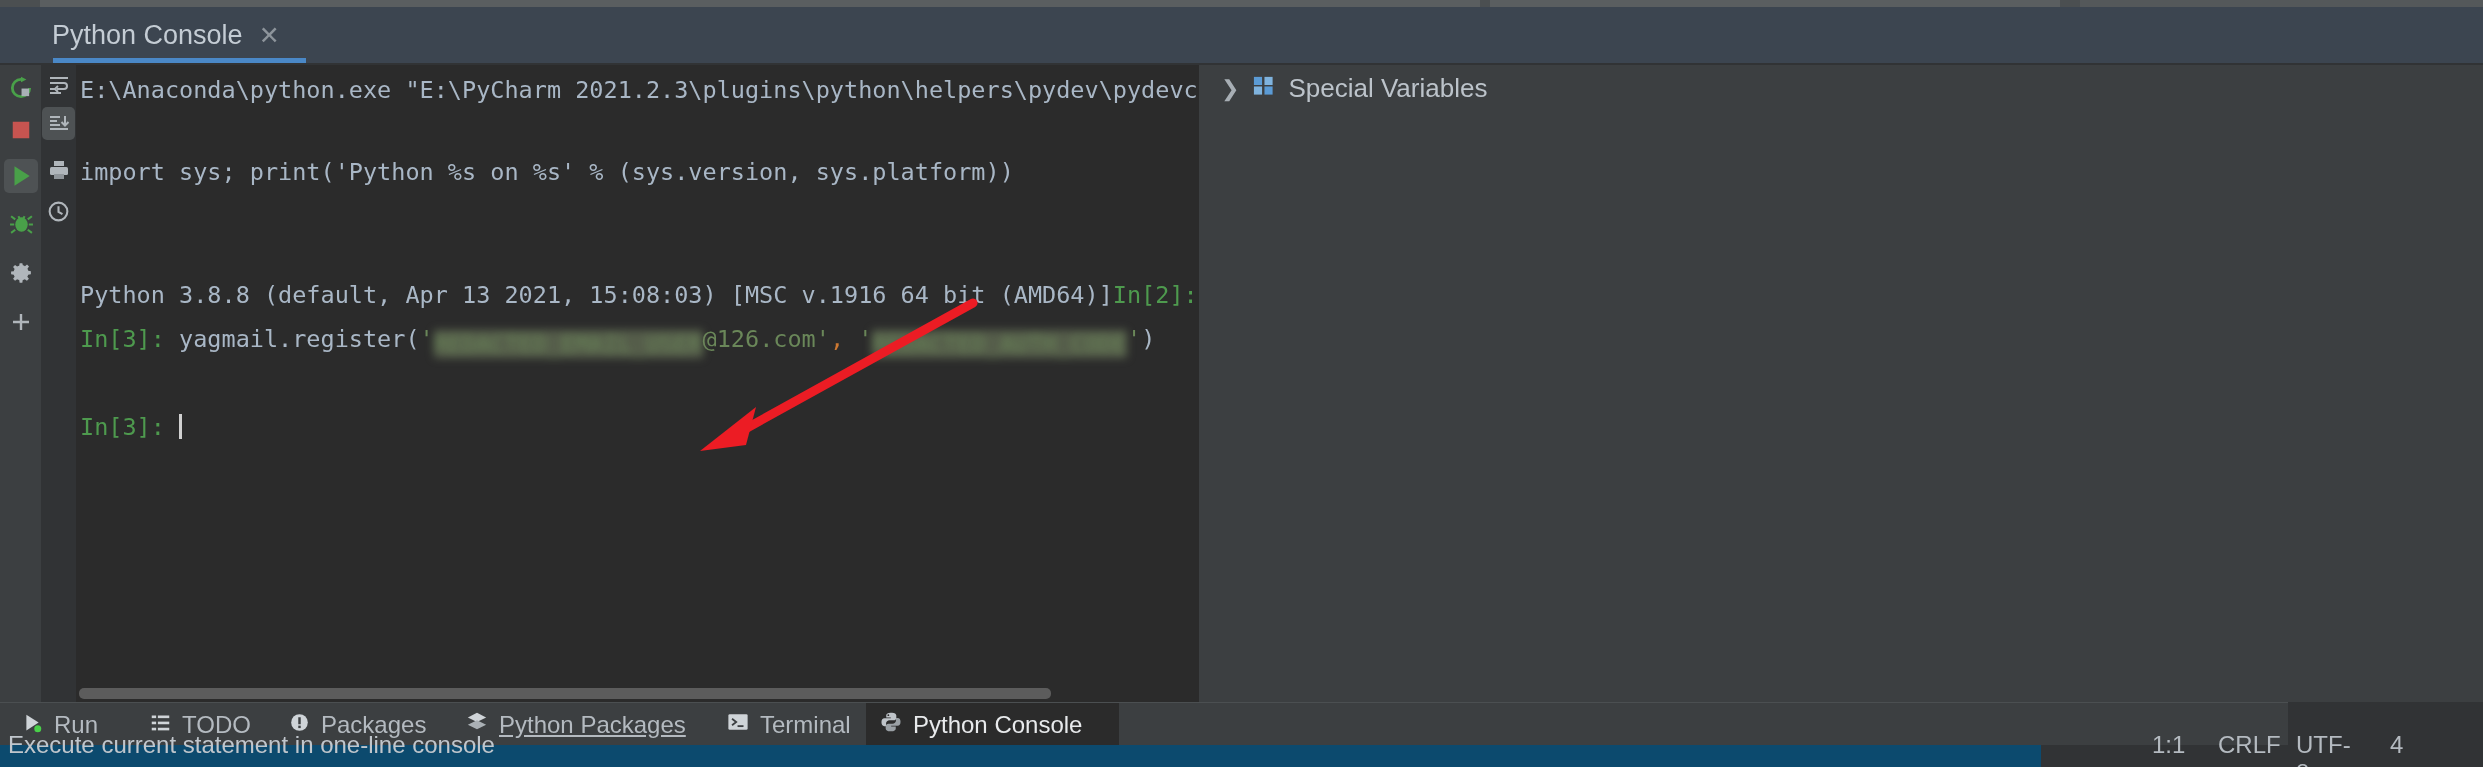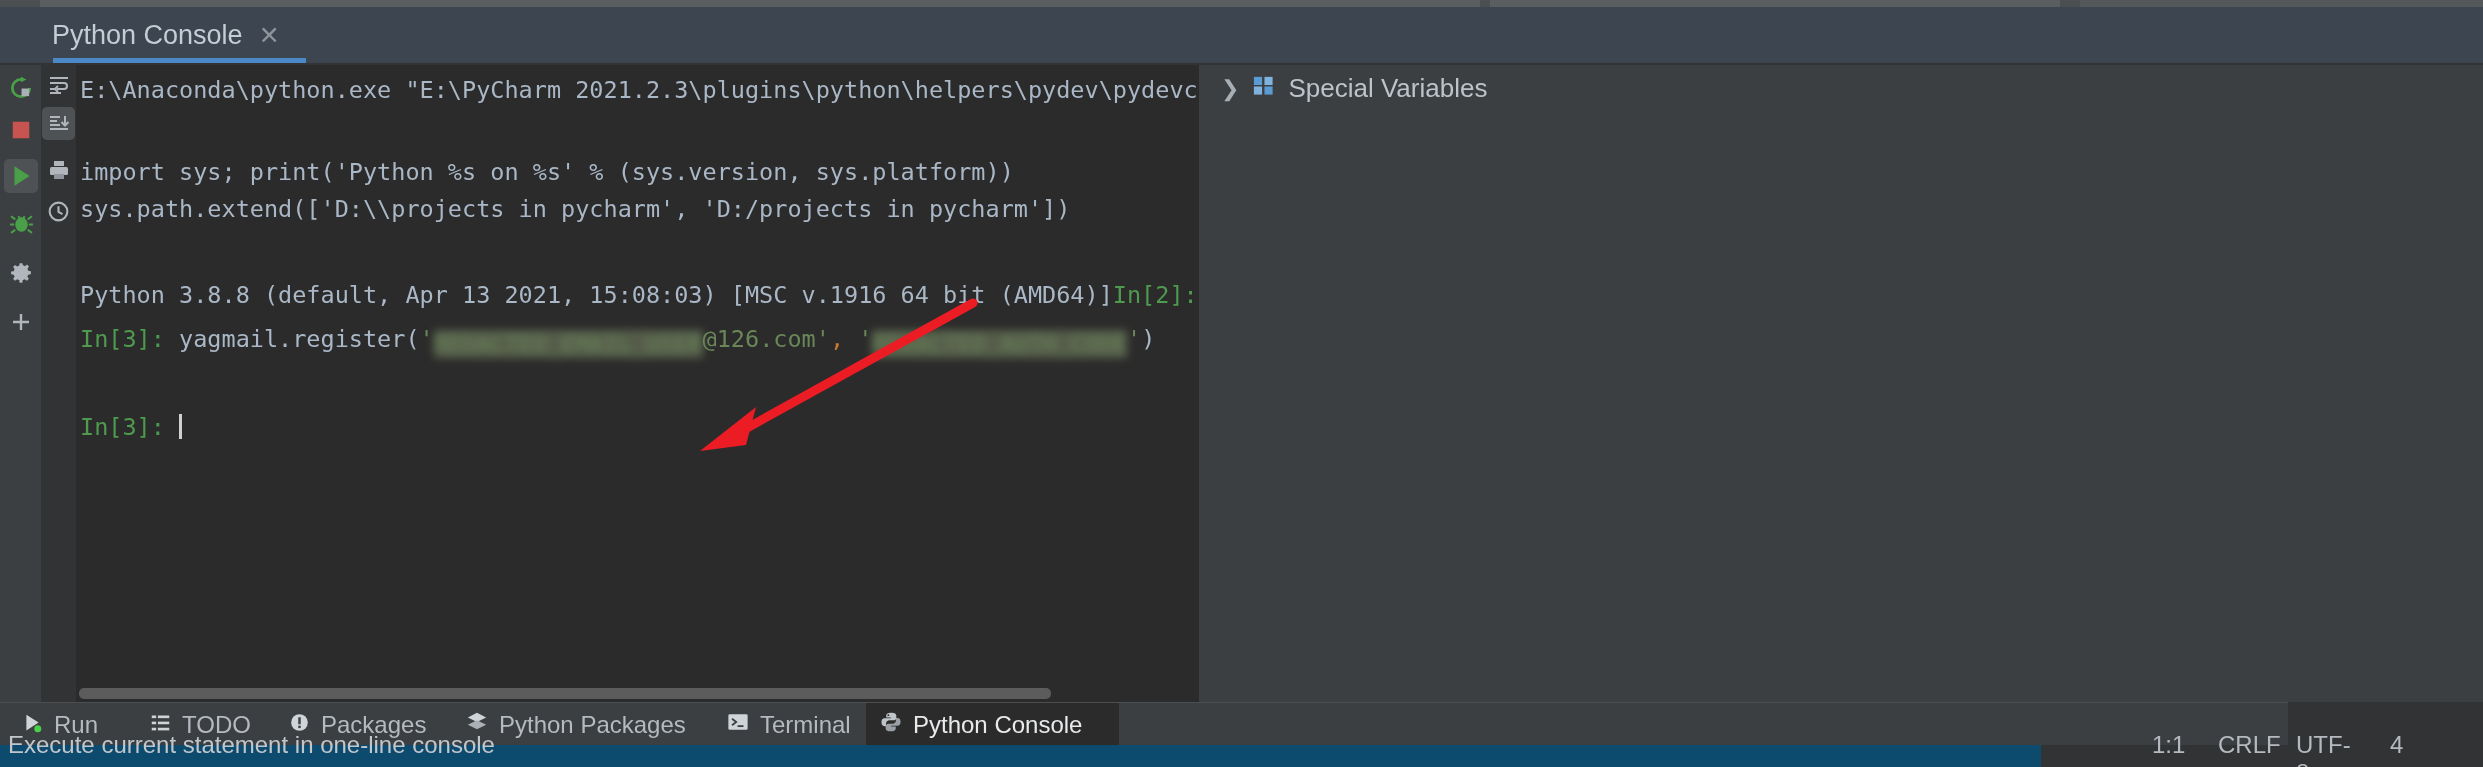"sys.path.extend(['D:\\projects in" div.cline { html: <div><span>sys.path.extend(['D:\\projects in pycharm', 'D:/projects in pycharm'])</span></div> -> none }
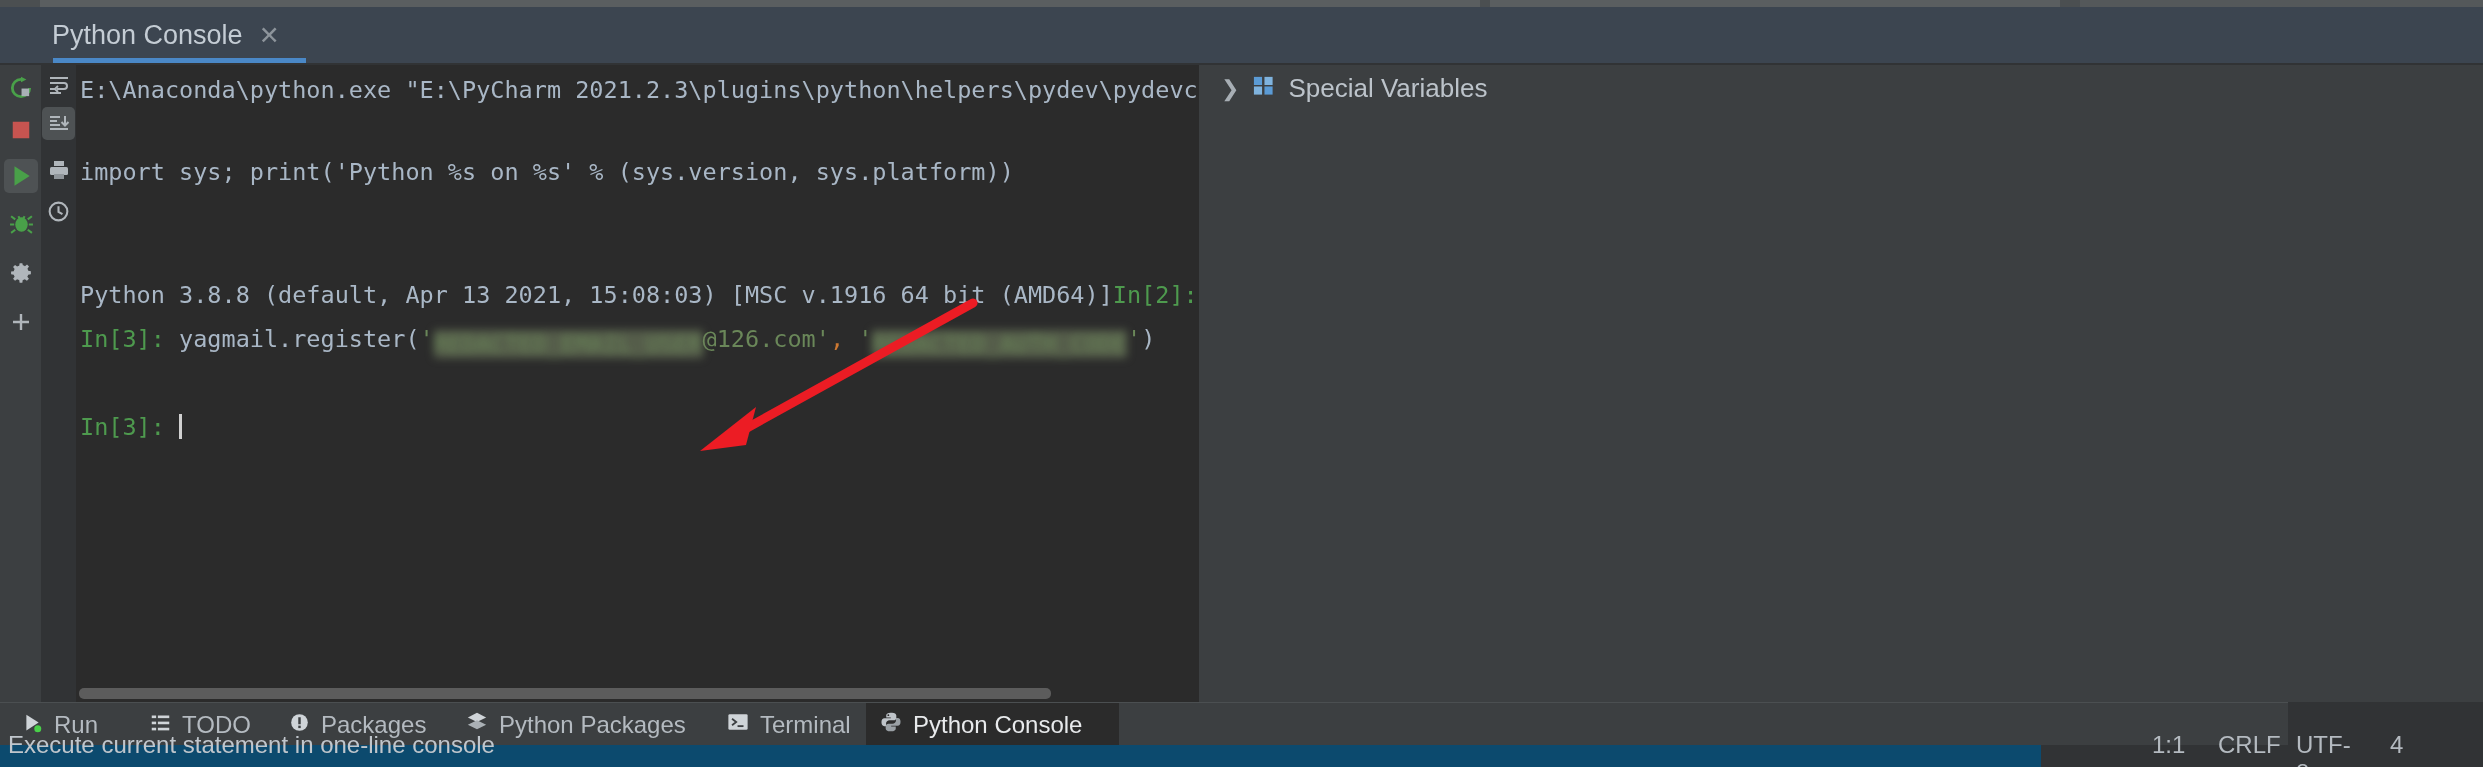"Python Packages" div.bb-item { text-decoration: none -> underline }
